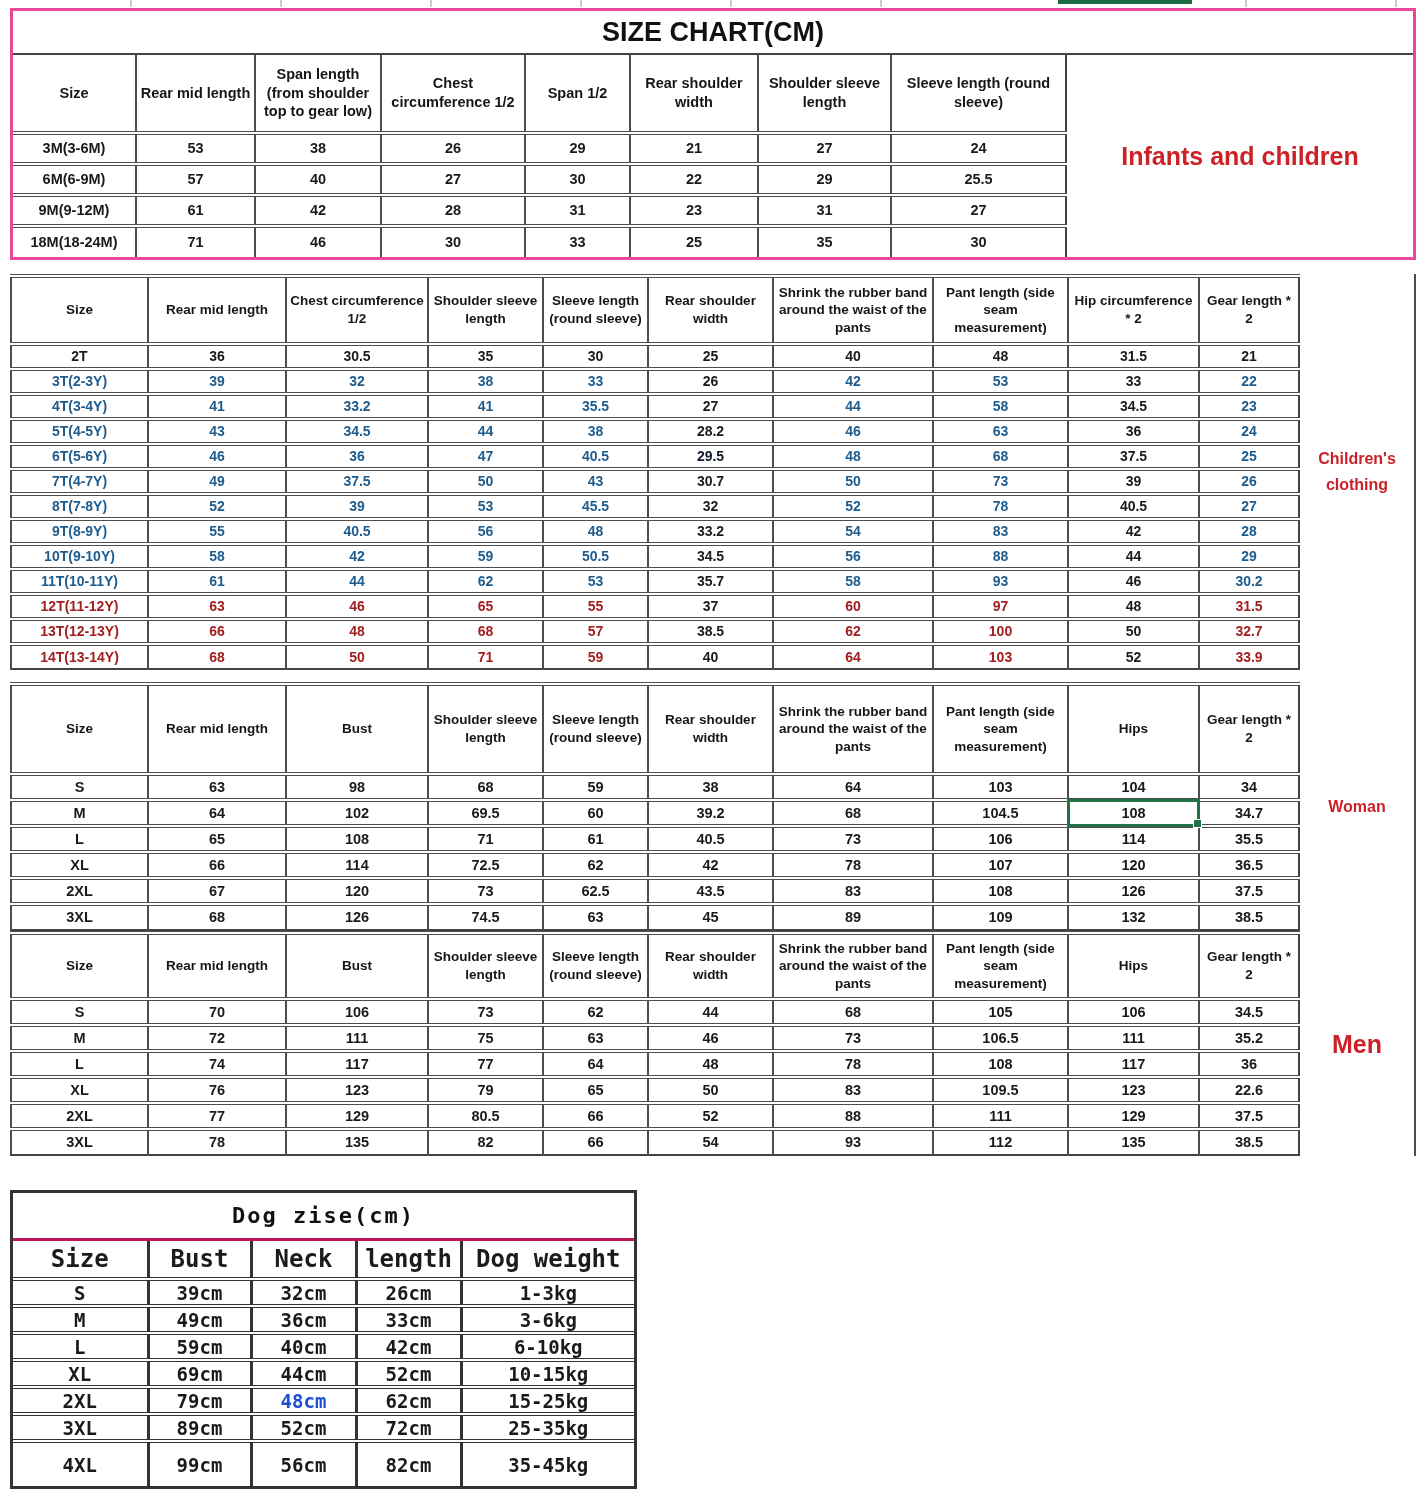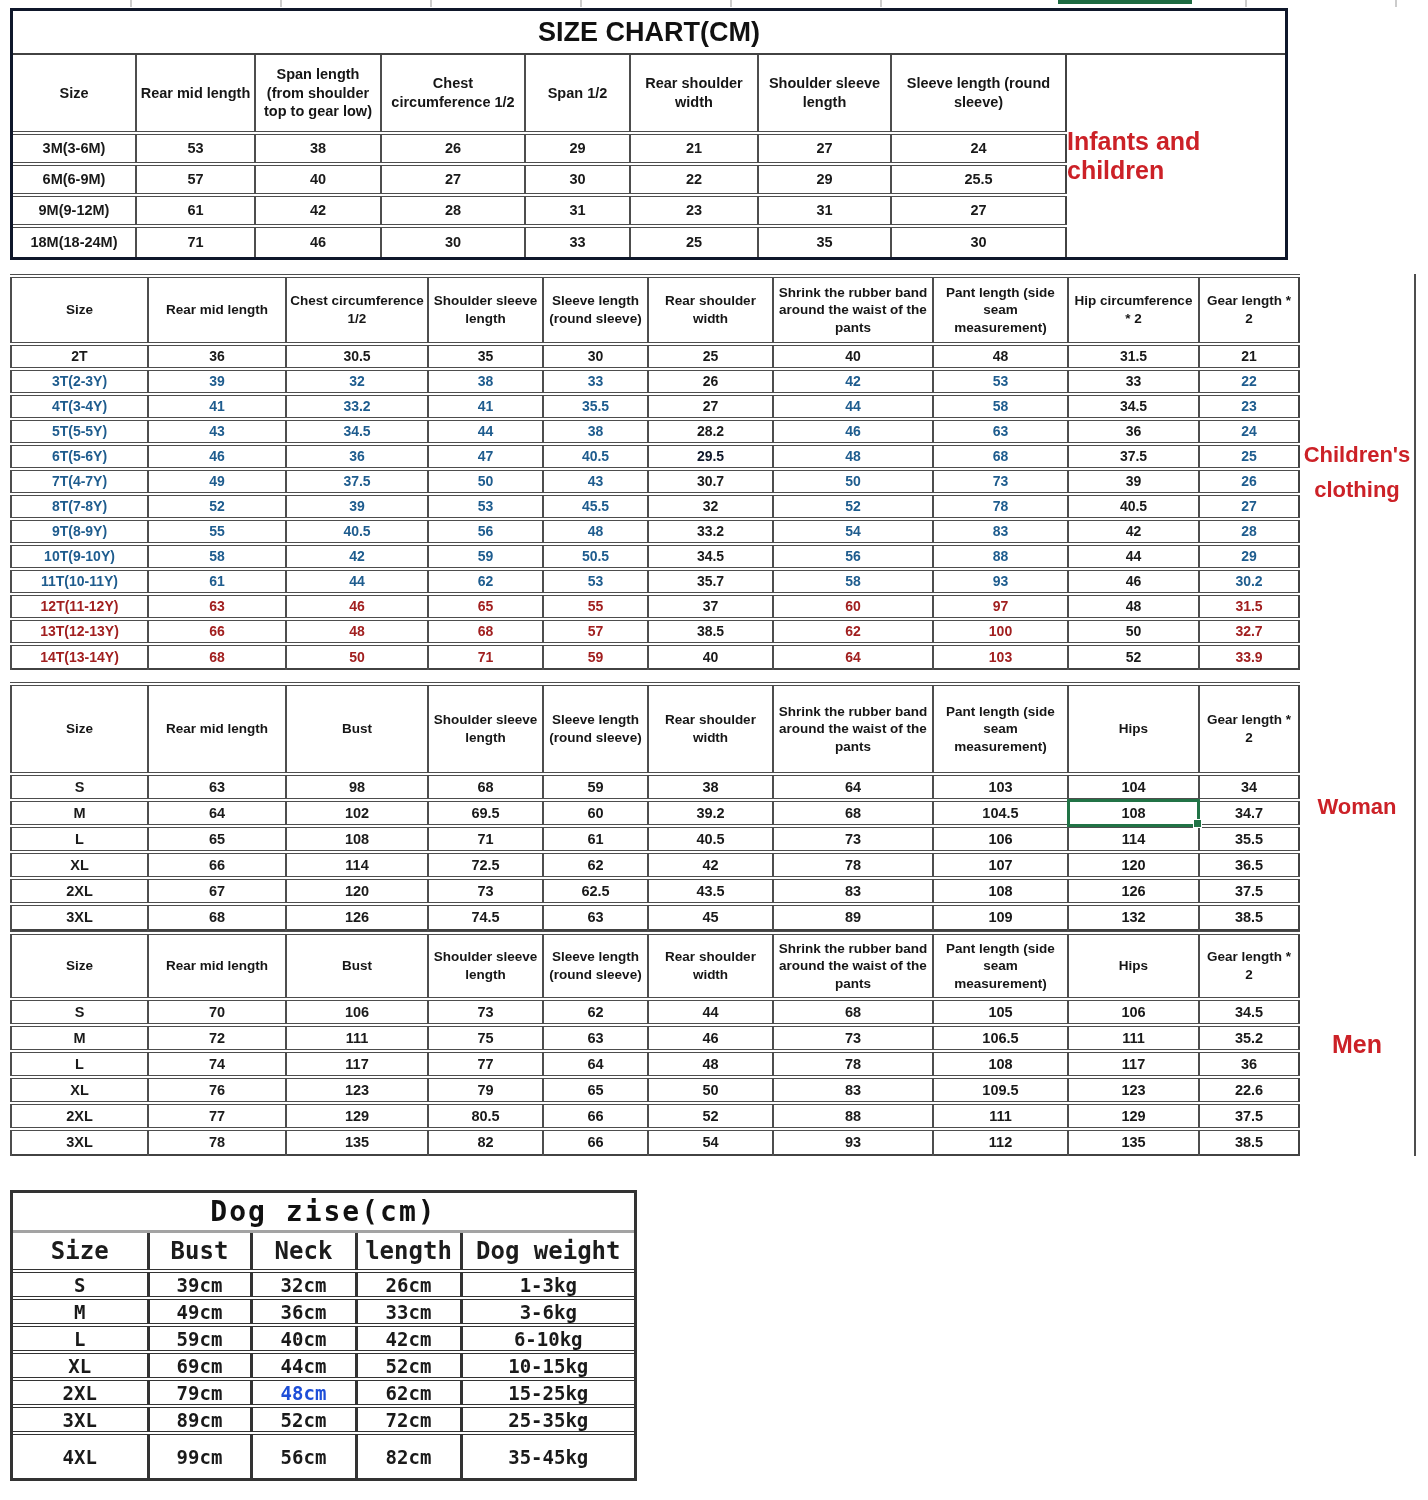"SIZE CHART(CM)" .sec1 { border: 3px solid #0f172a -> 3px solid #ec4899; width: 1278px -> 1406px }
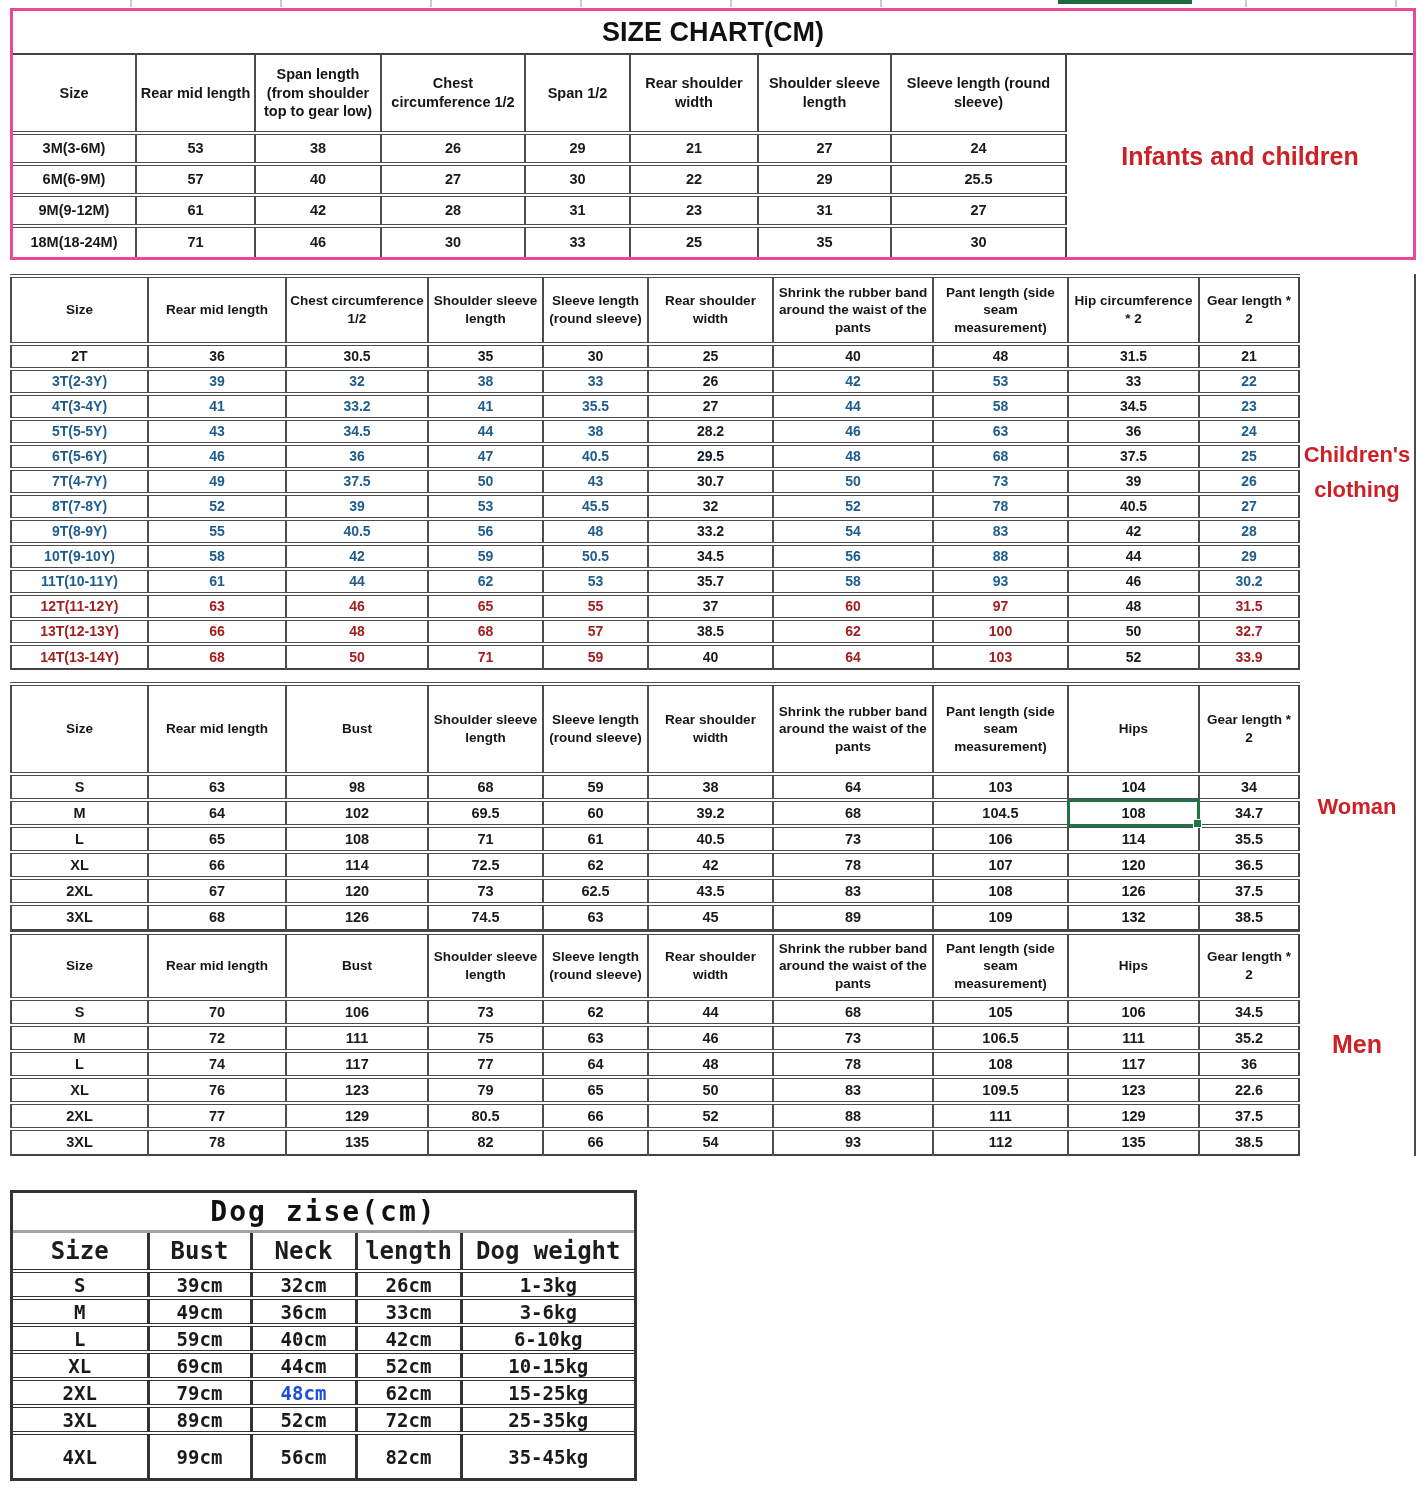"5T(5-5Y)" td { text: 5-5Y -> 4-5Y }
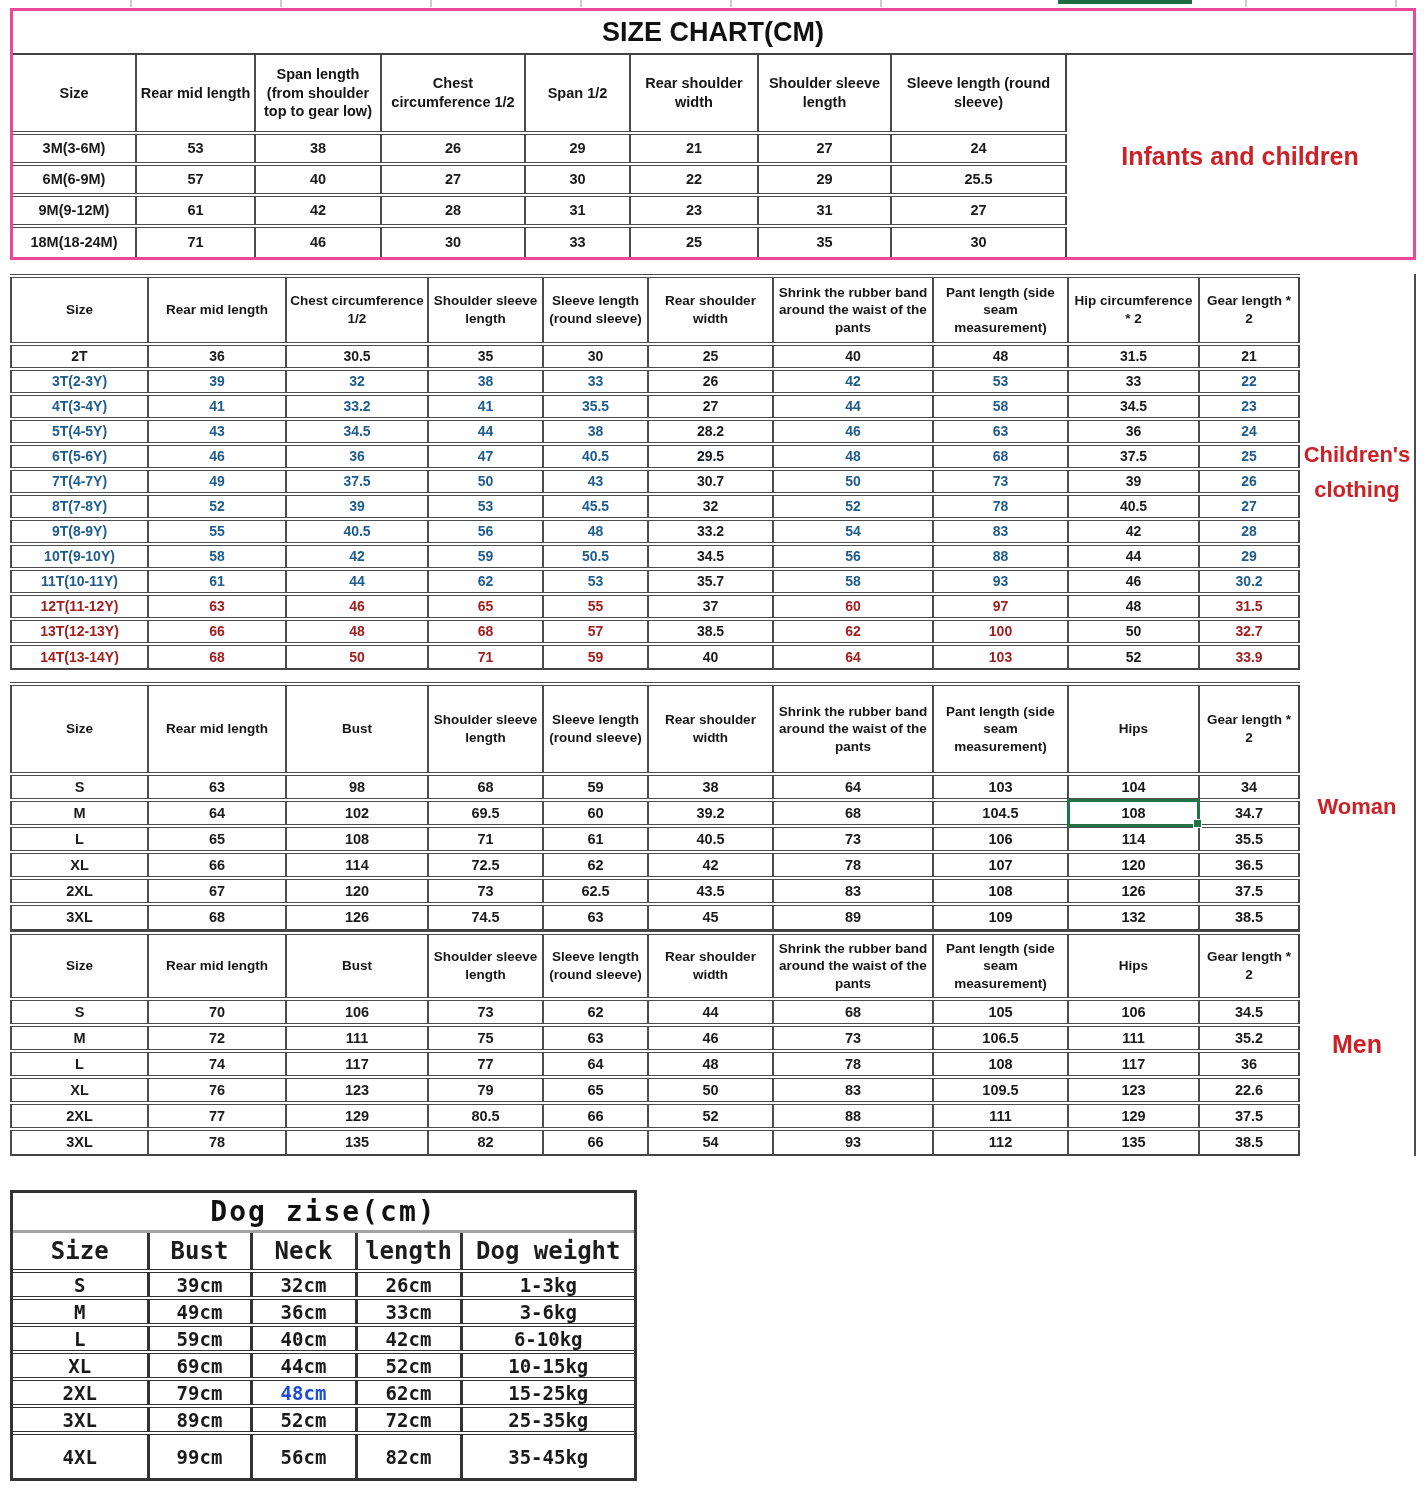"Children's clothing" .side-label span { font-size: 22px -> 16px }
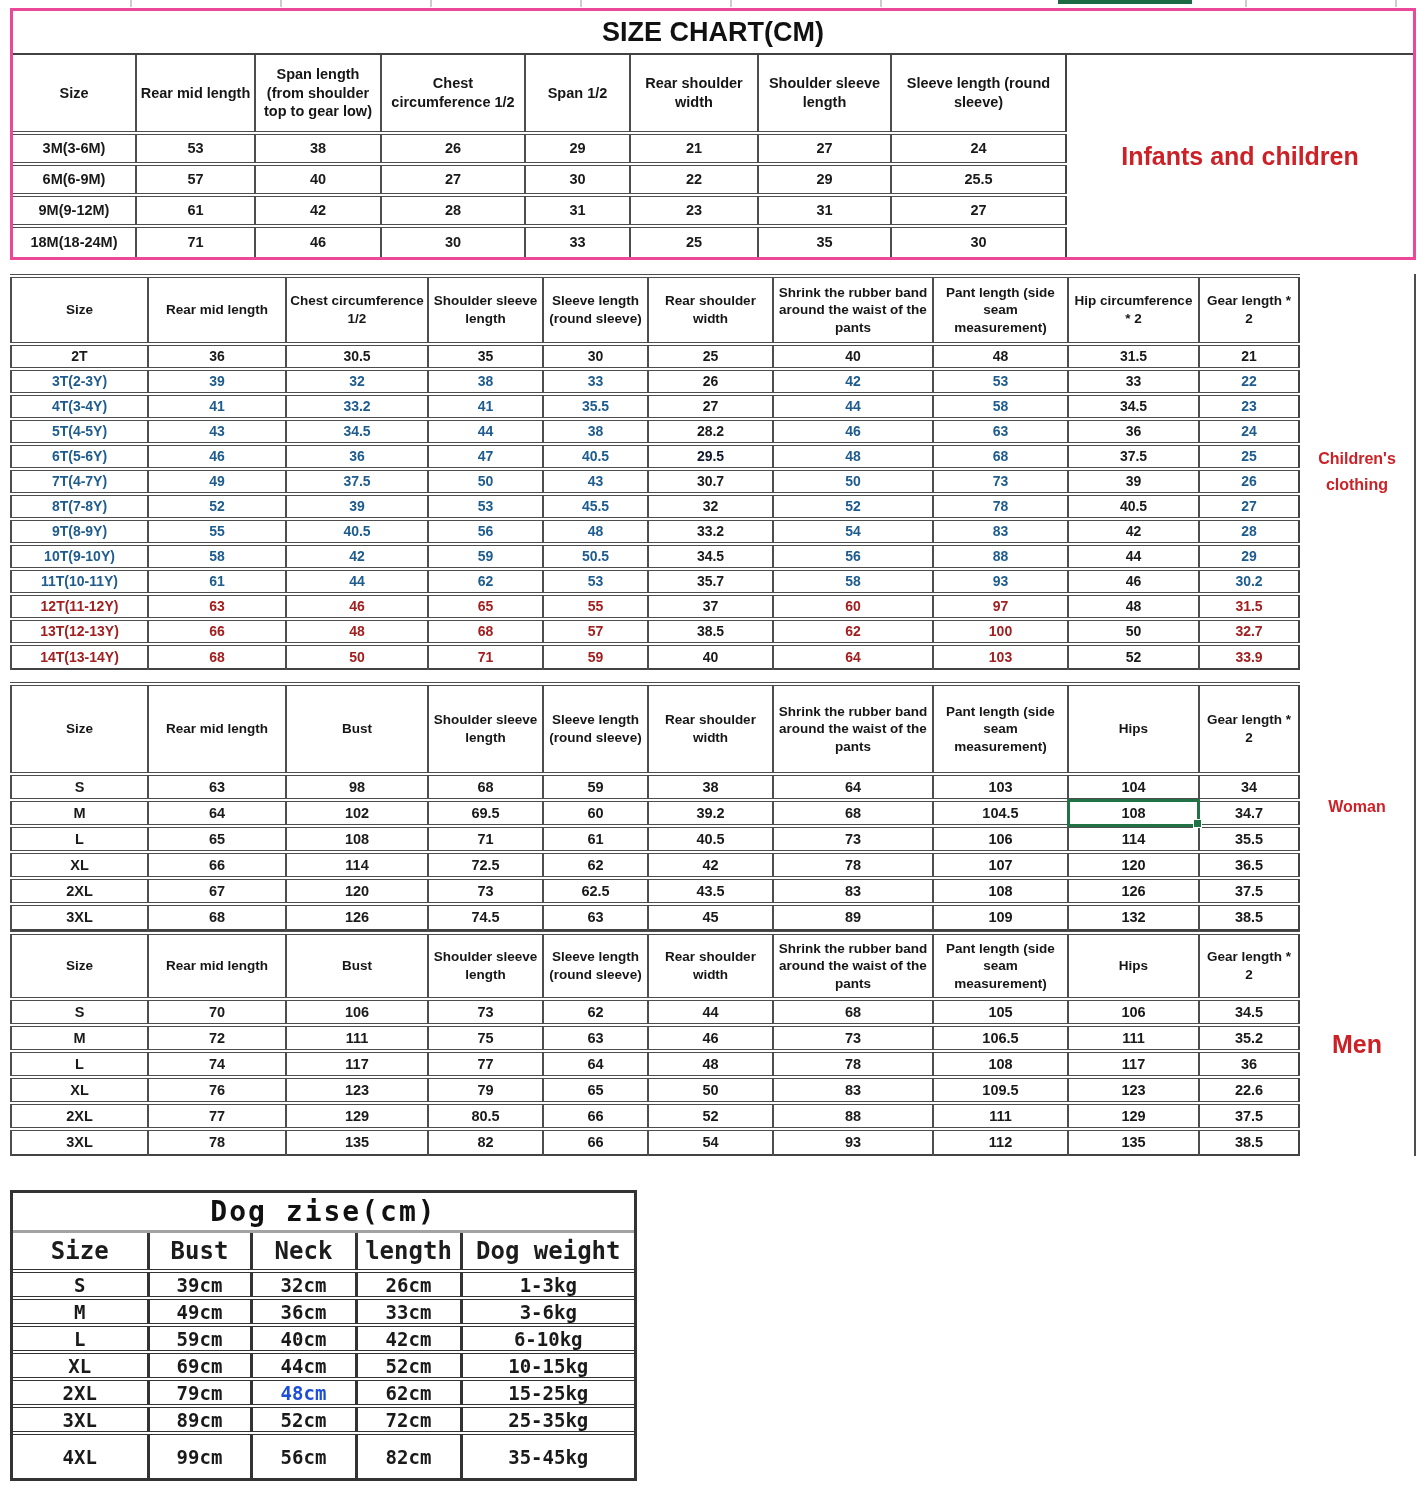"Dog zise(cm)" .dog-title { border-bottom: 3px solid #a3a3a3 -> 3px solid #be185d; font-size: 28px -> 22px; height: 40px -> 48px }
